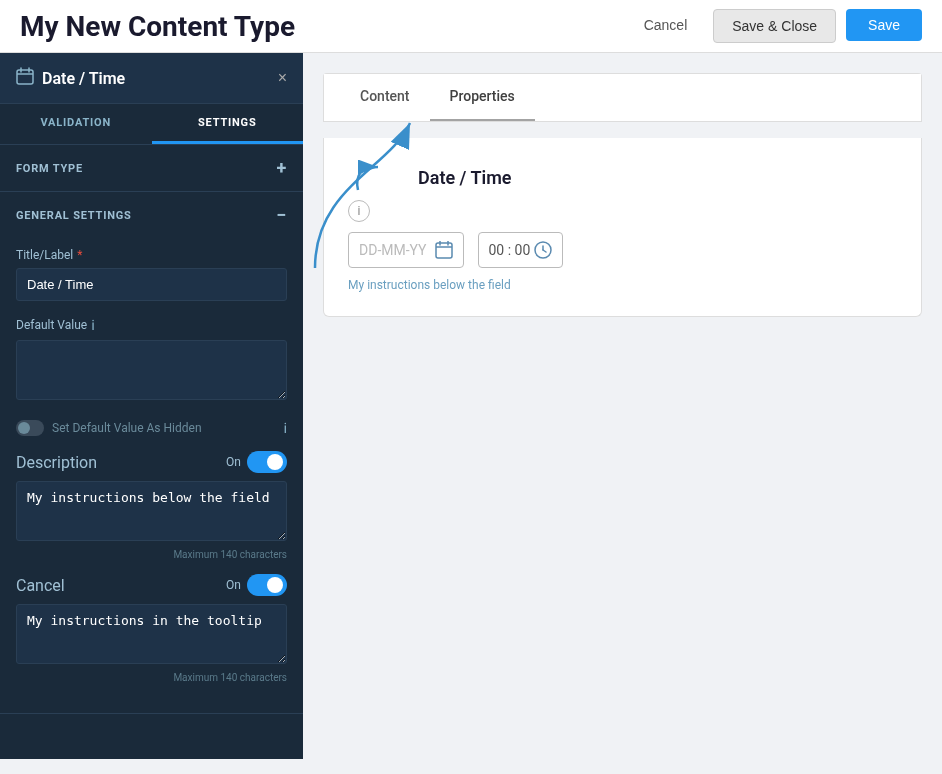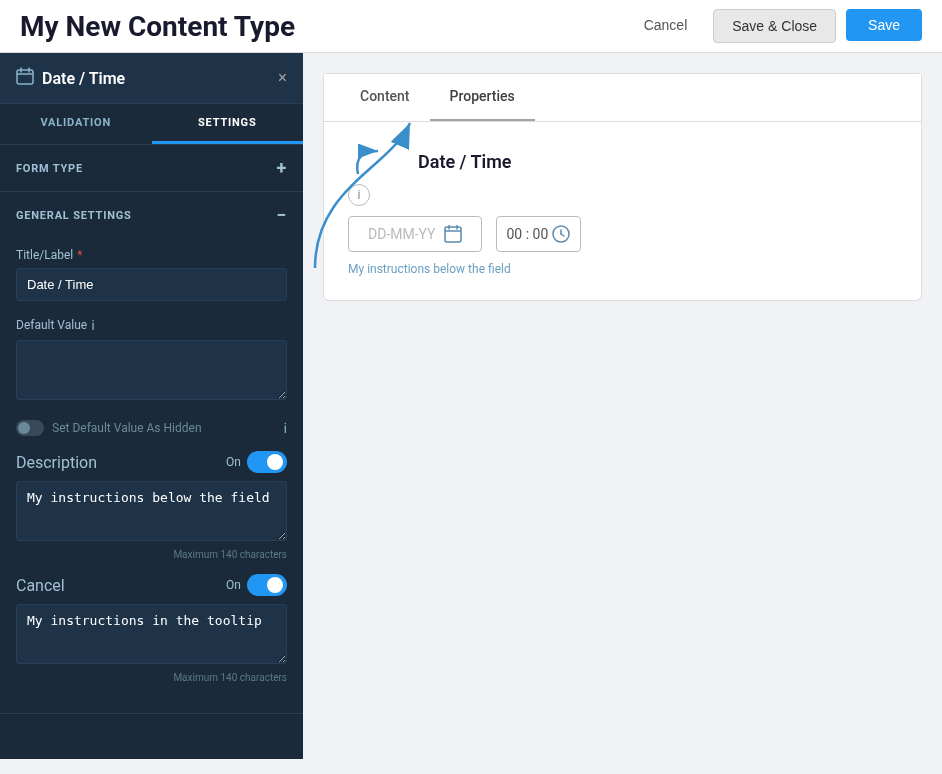"Content" div.content-tabs { margin-bottom: 0 -> 16px }
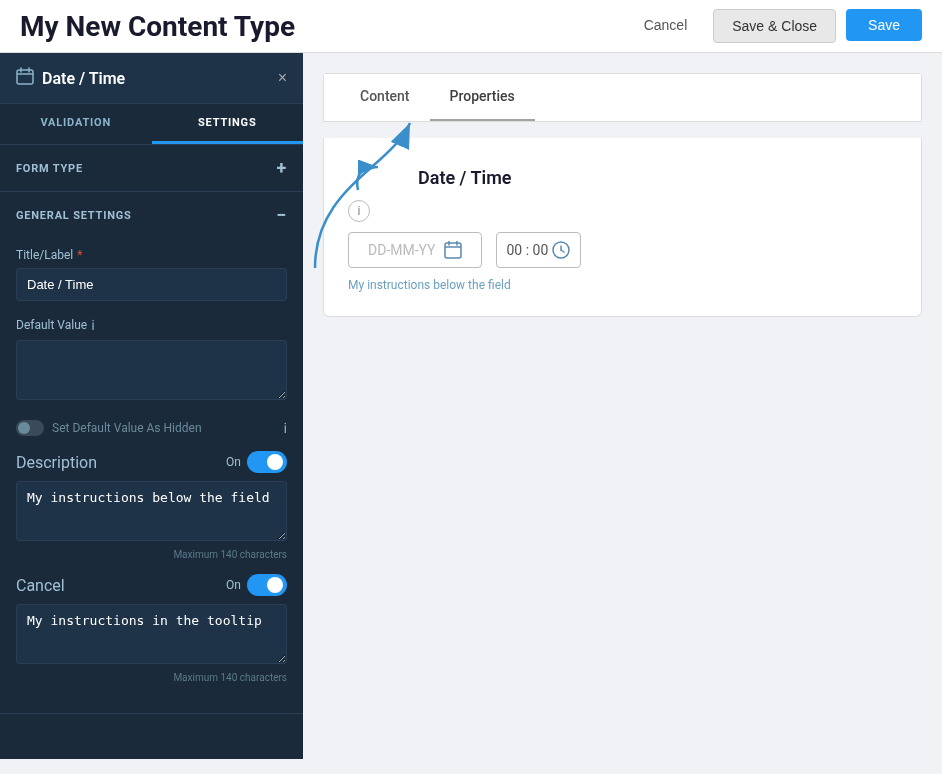"DD-MM-YY" .date-input-mock { padding: 8px 19px -> 8px 10px }
